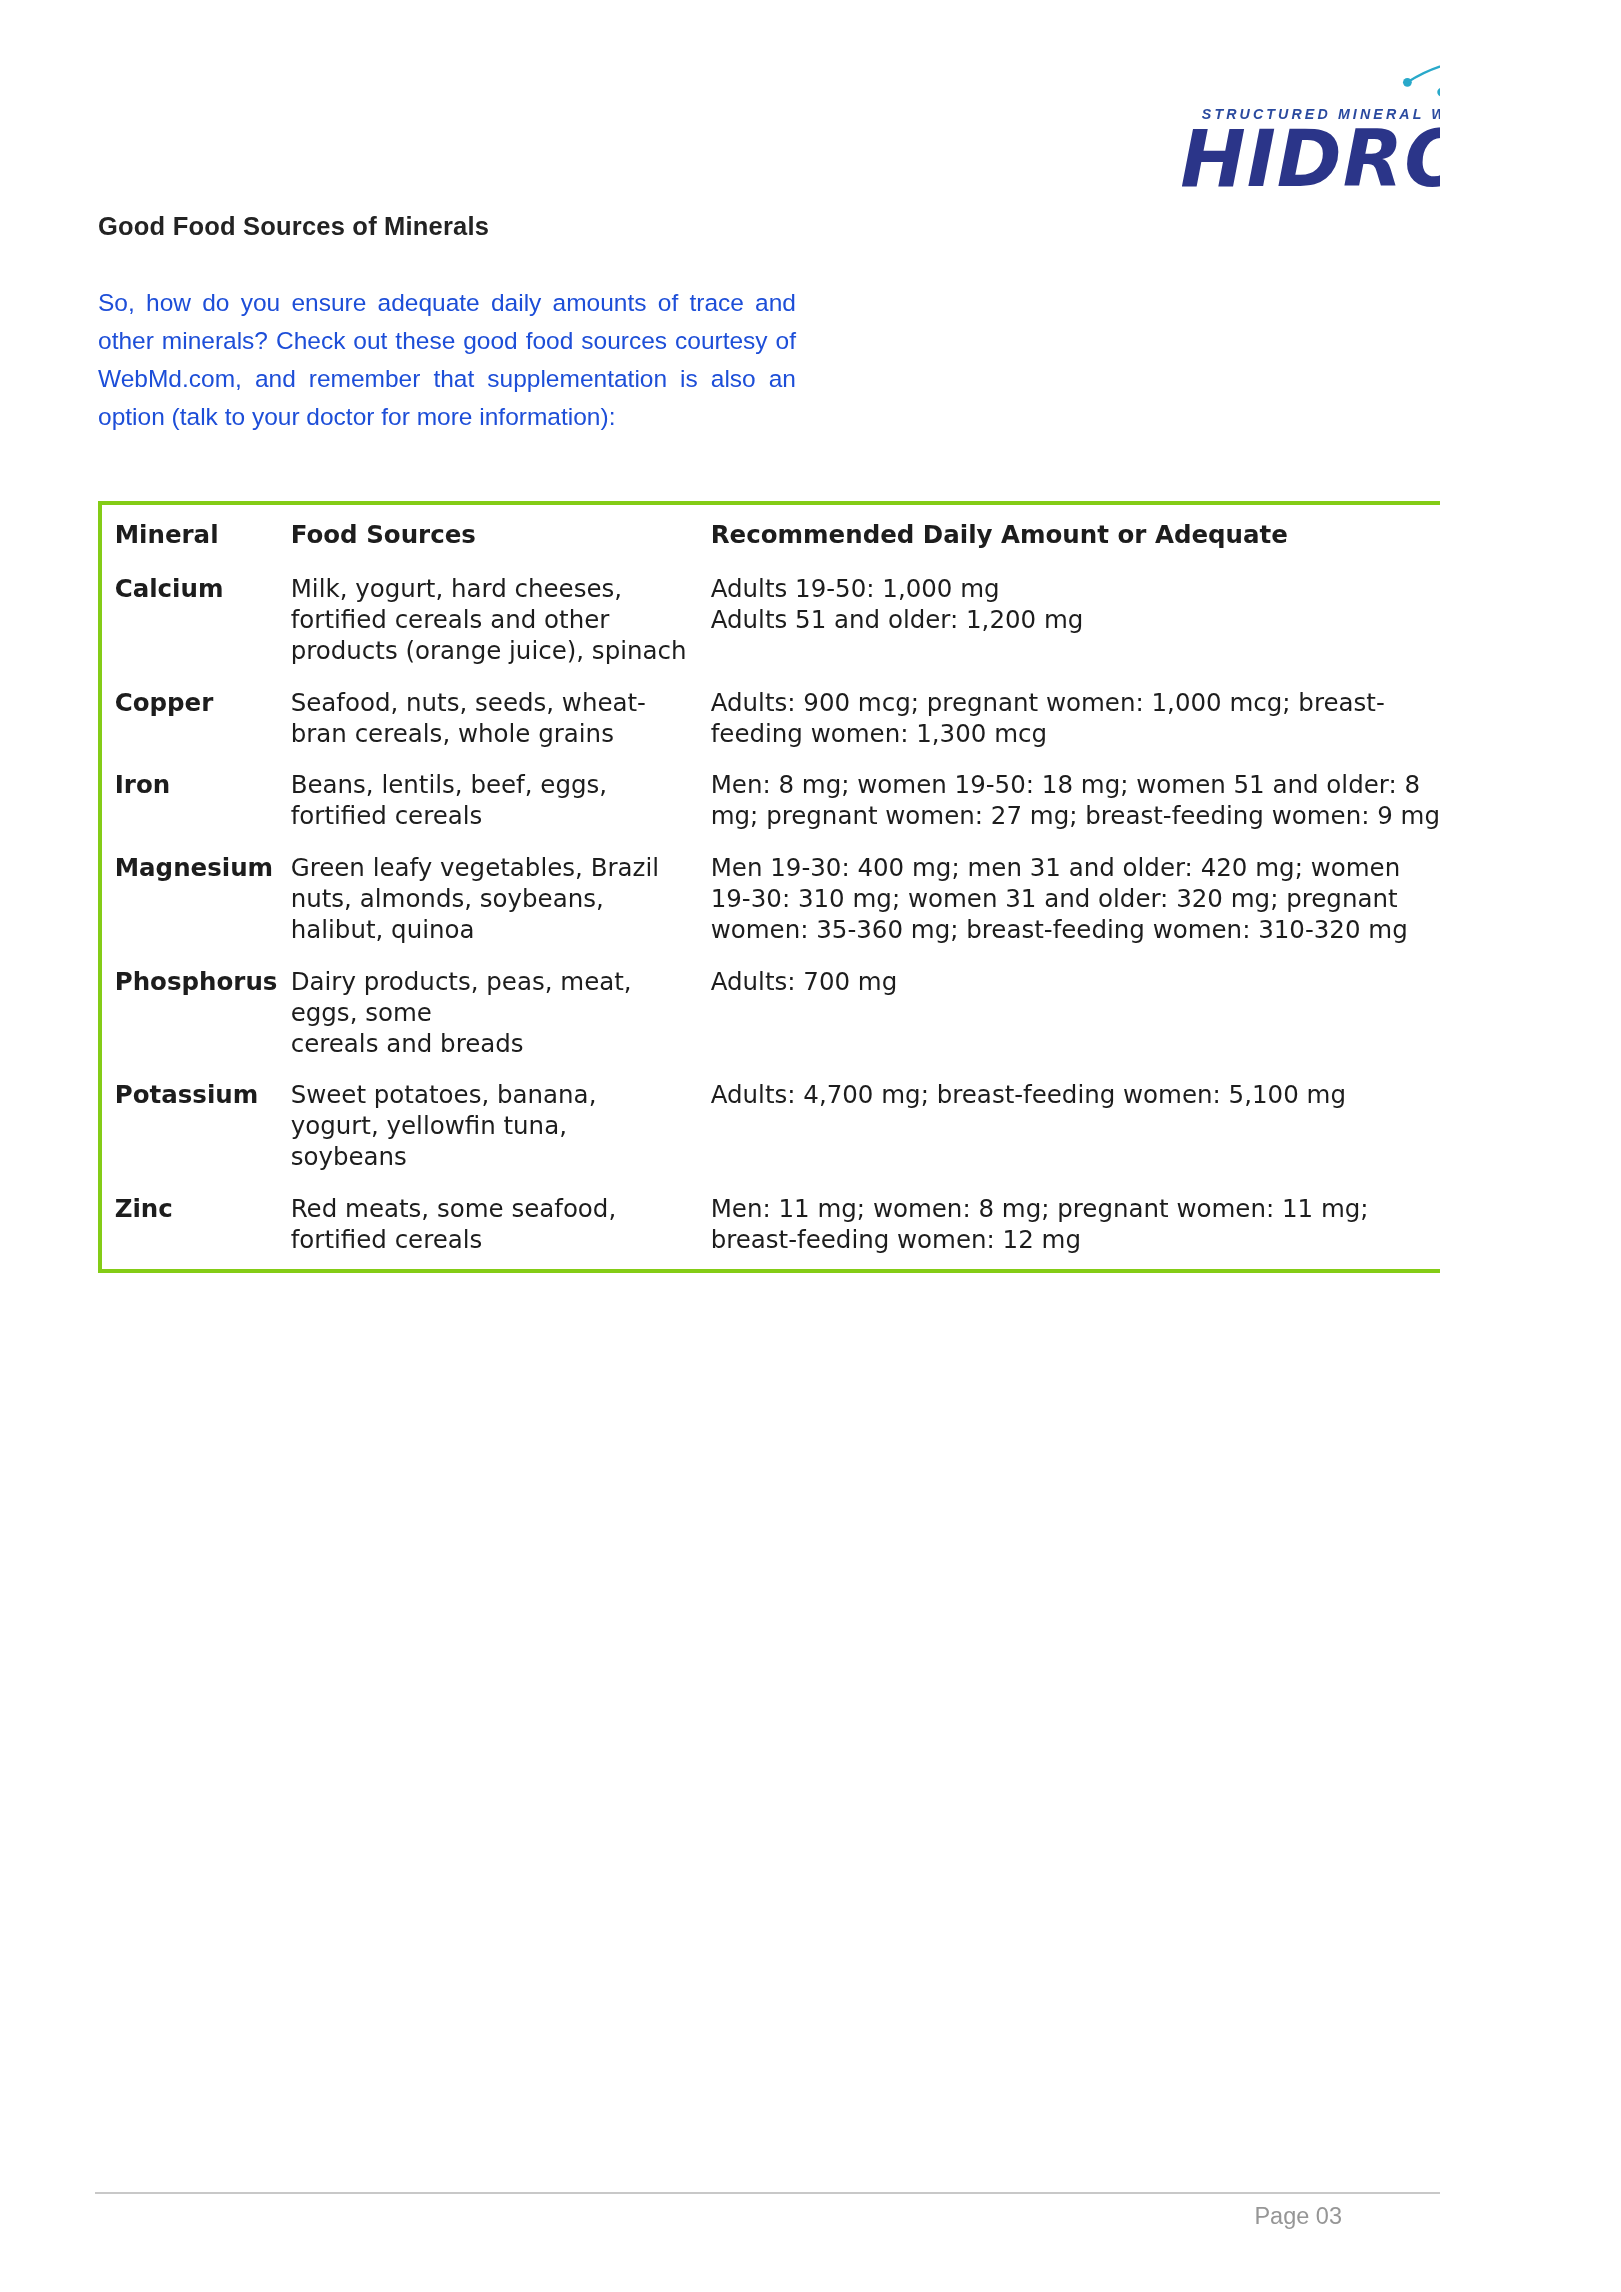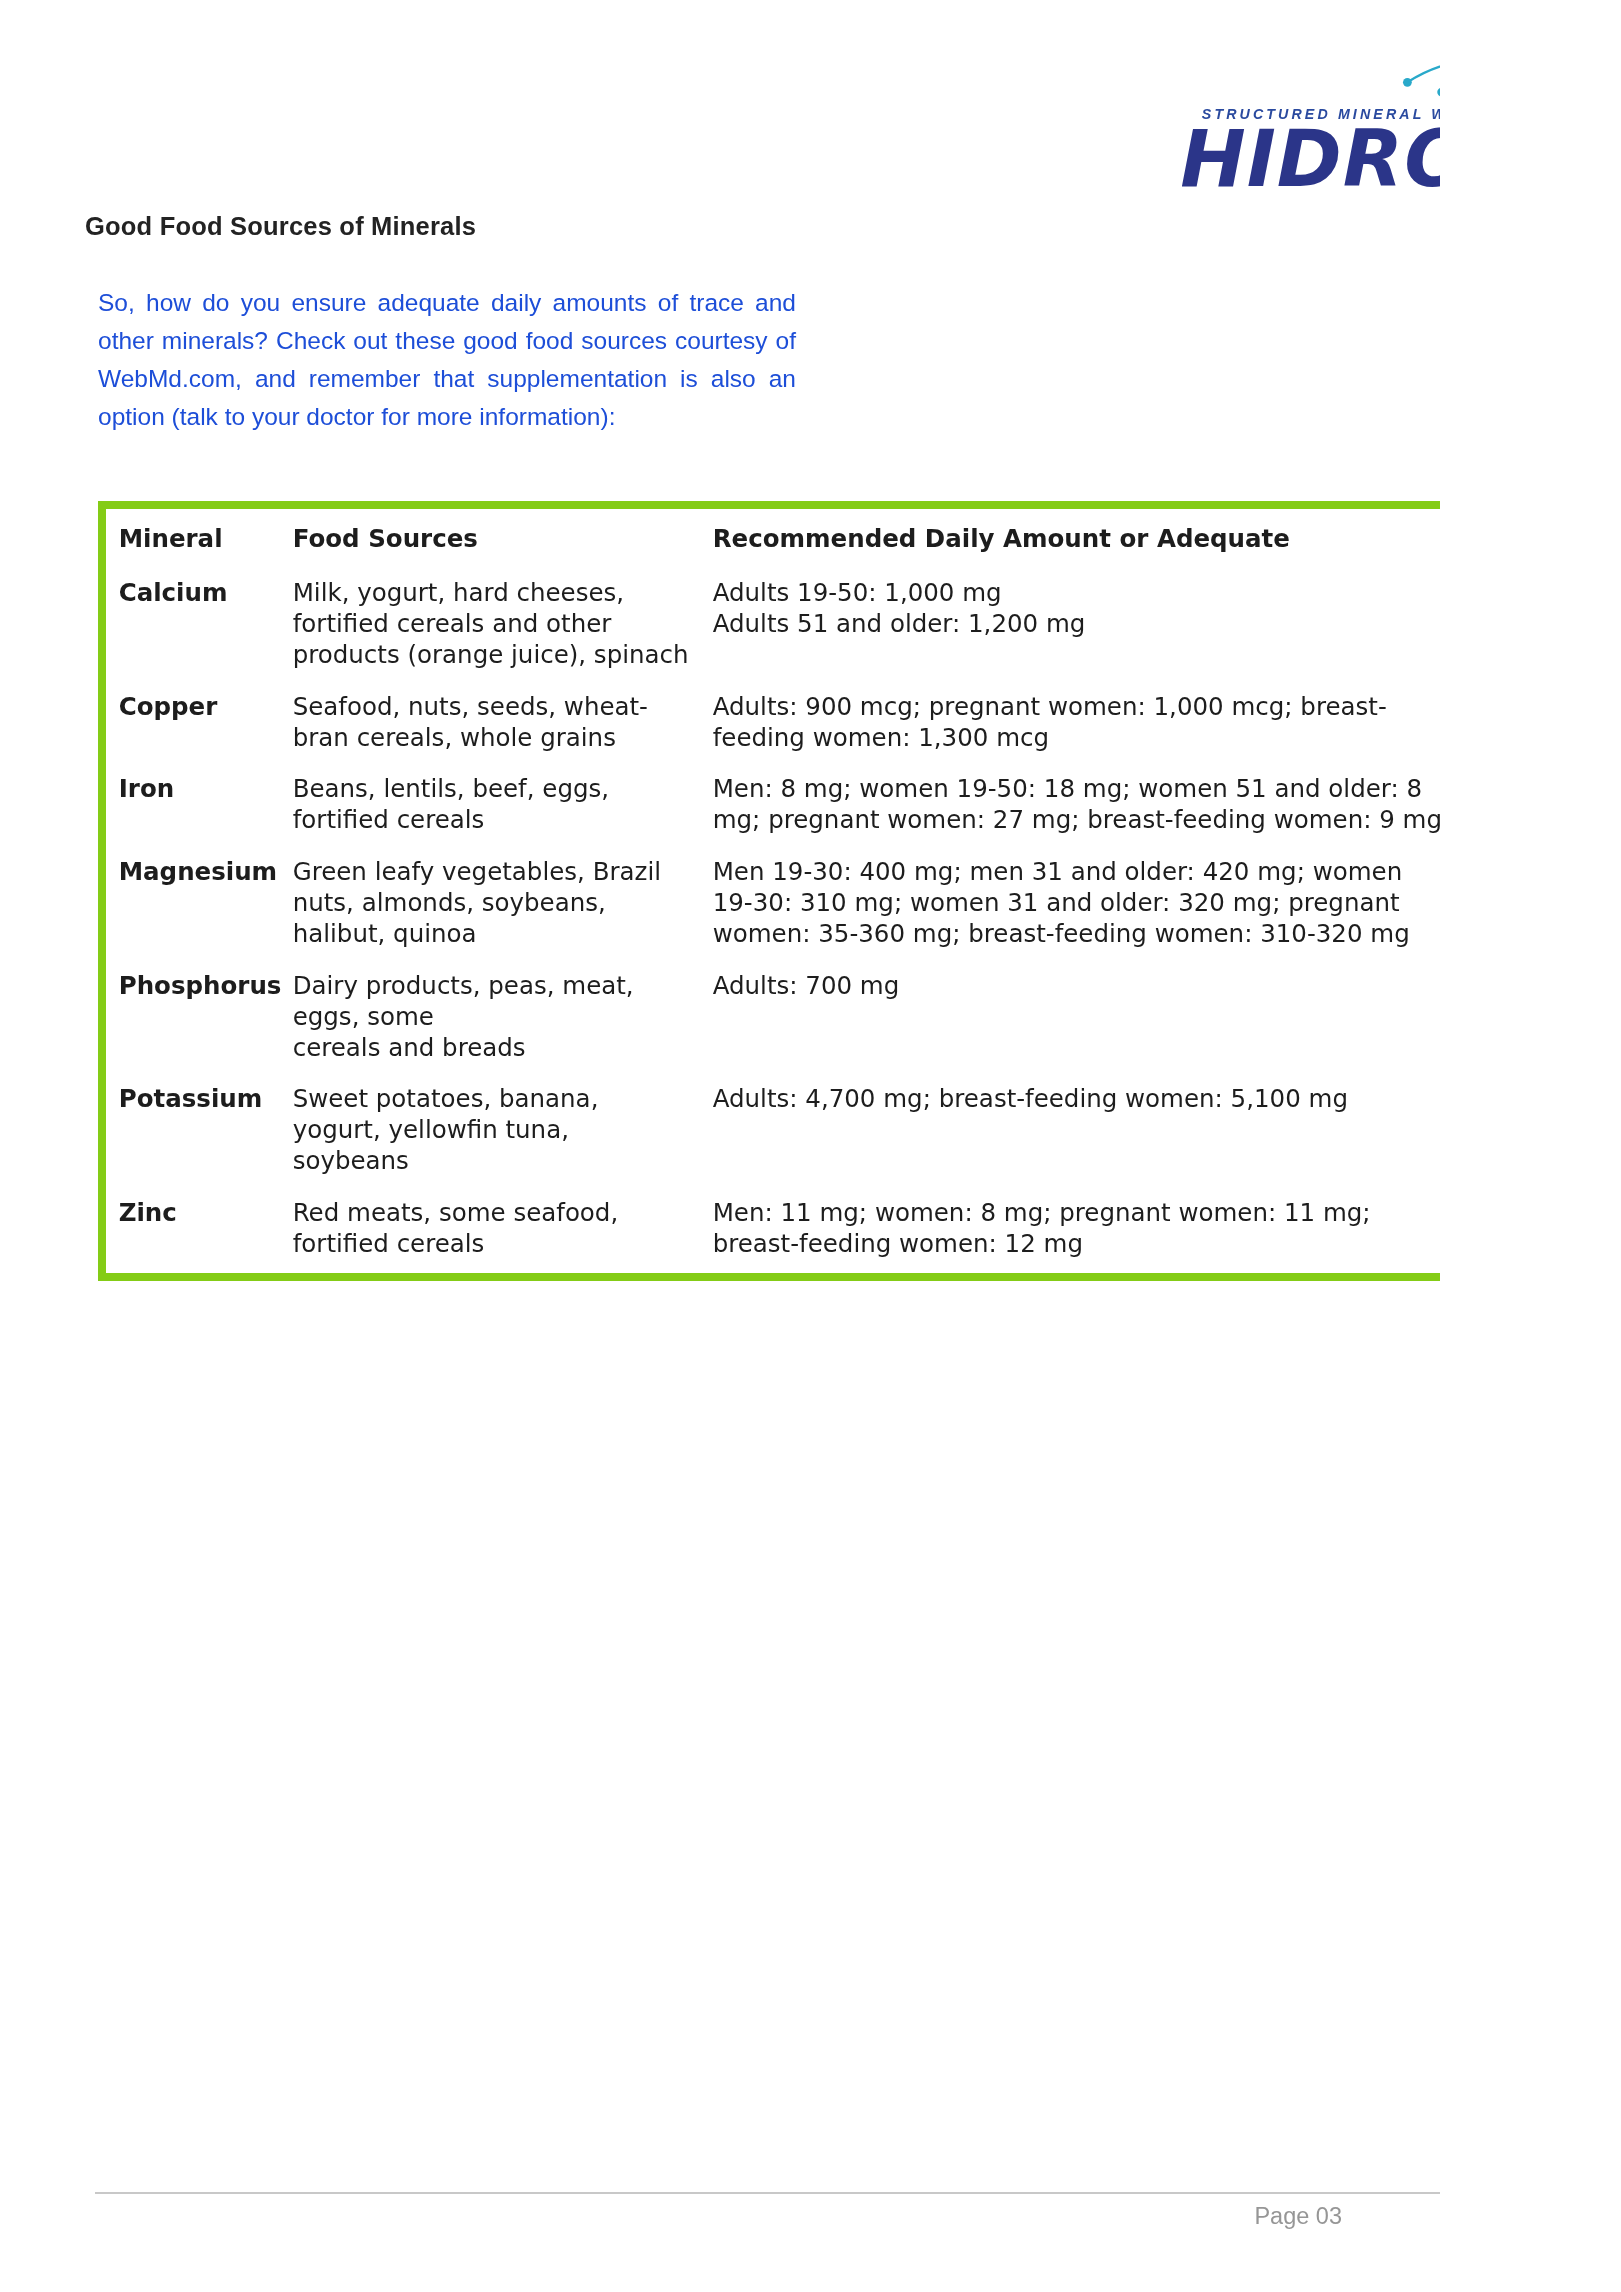"Good Food Sources of Minerals" .doc-heading { left: 85px -> 98px }
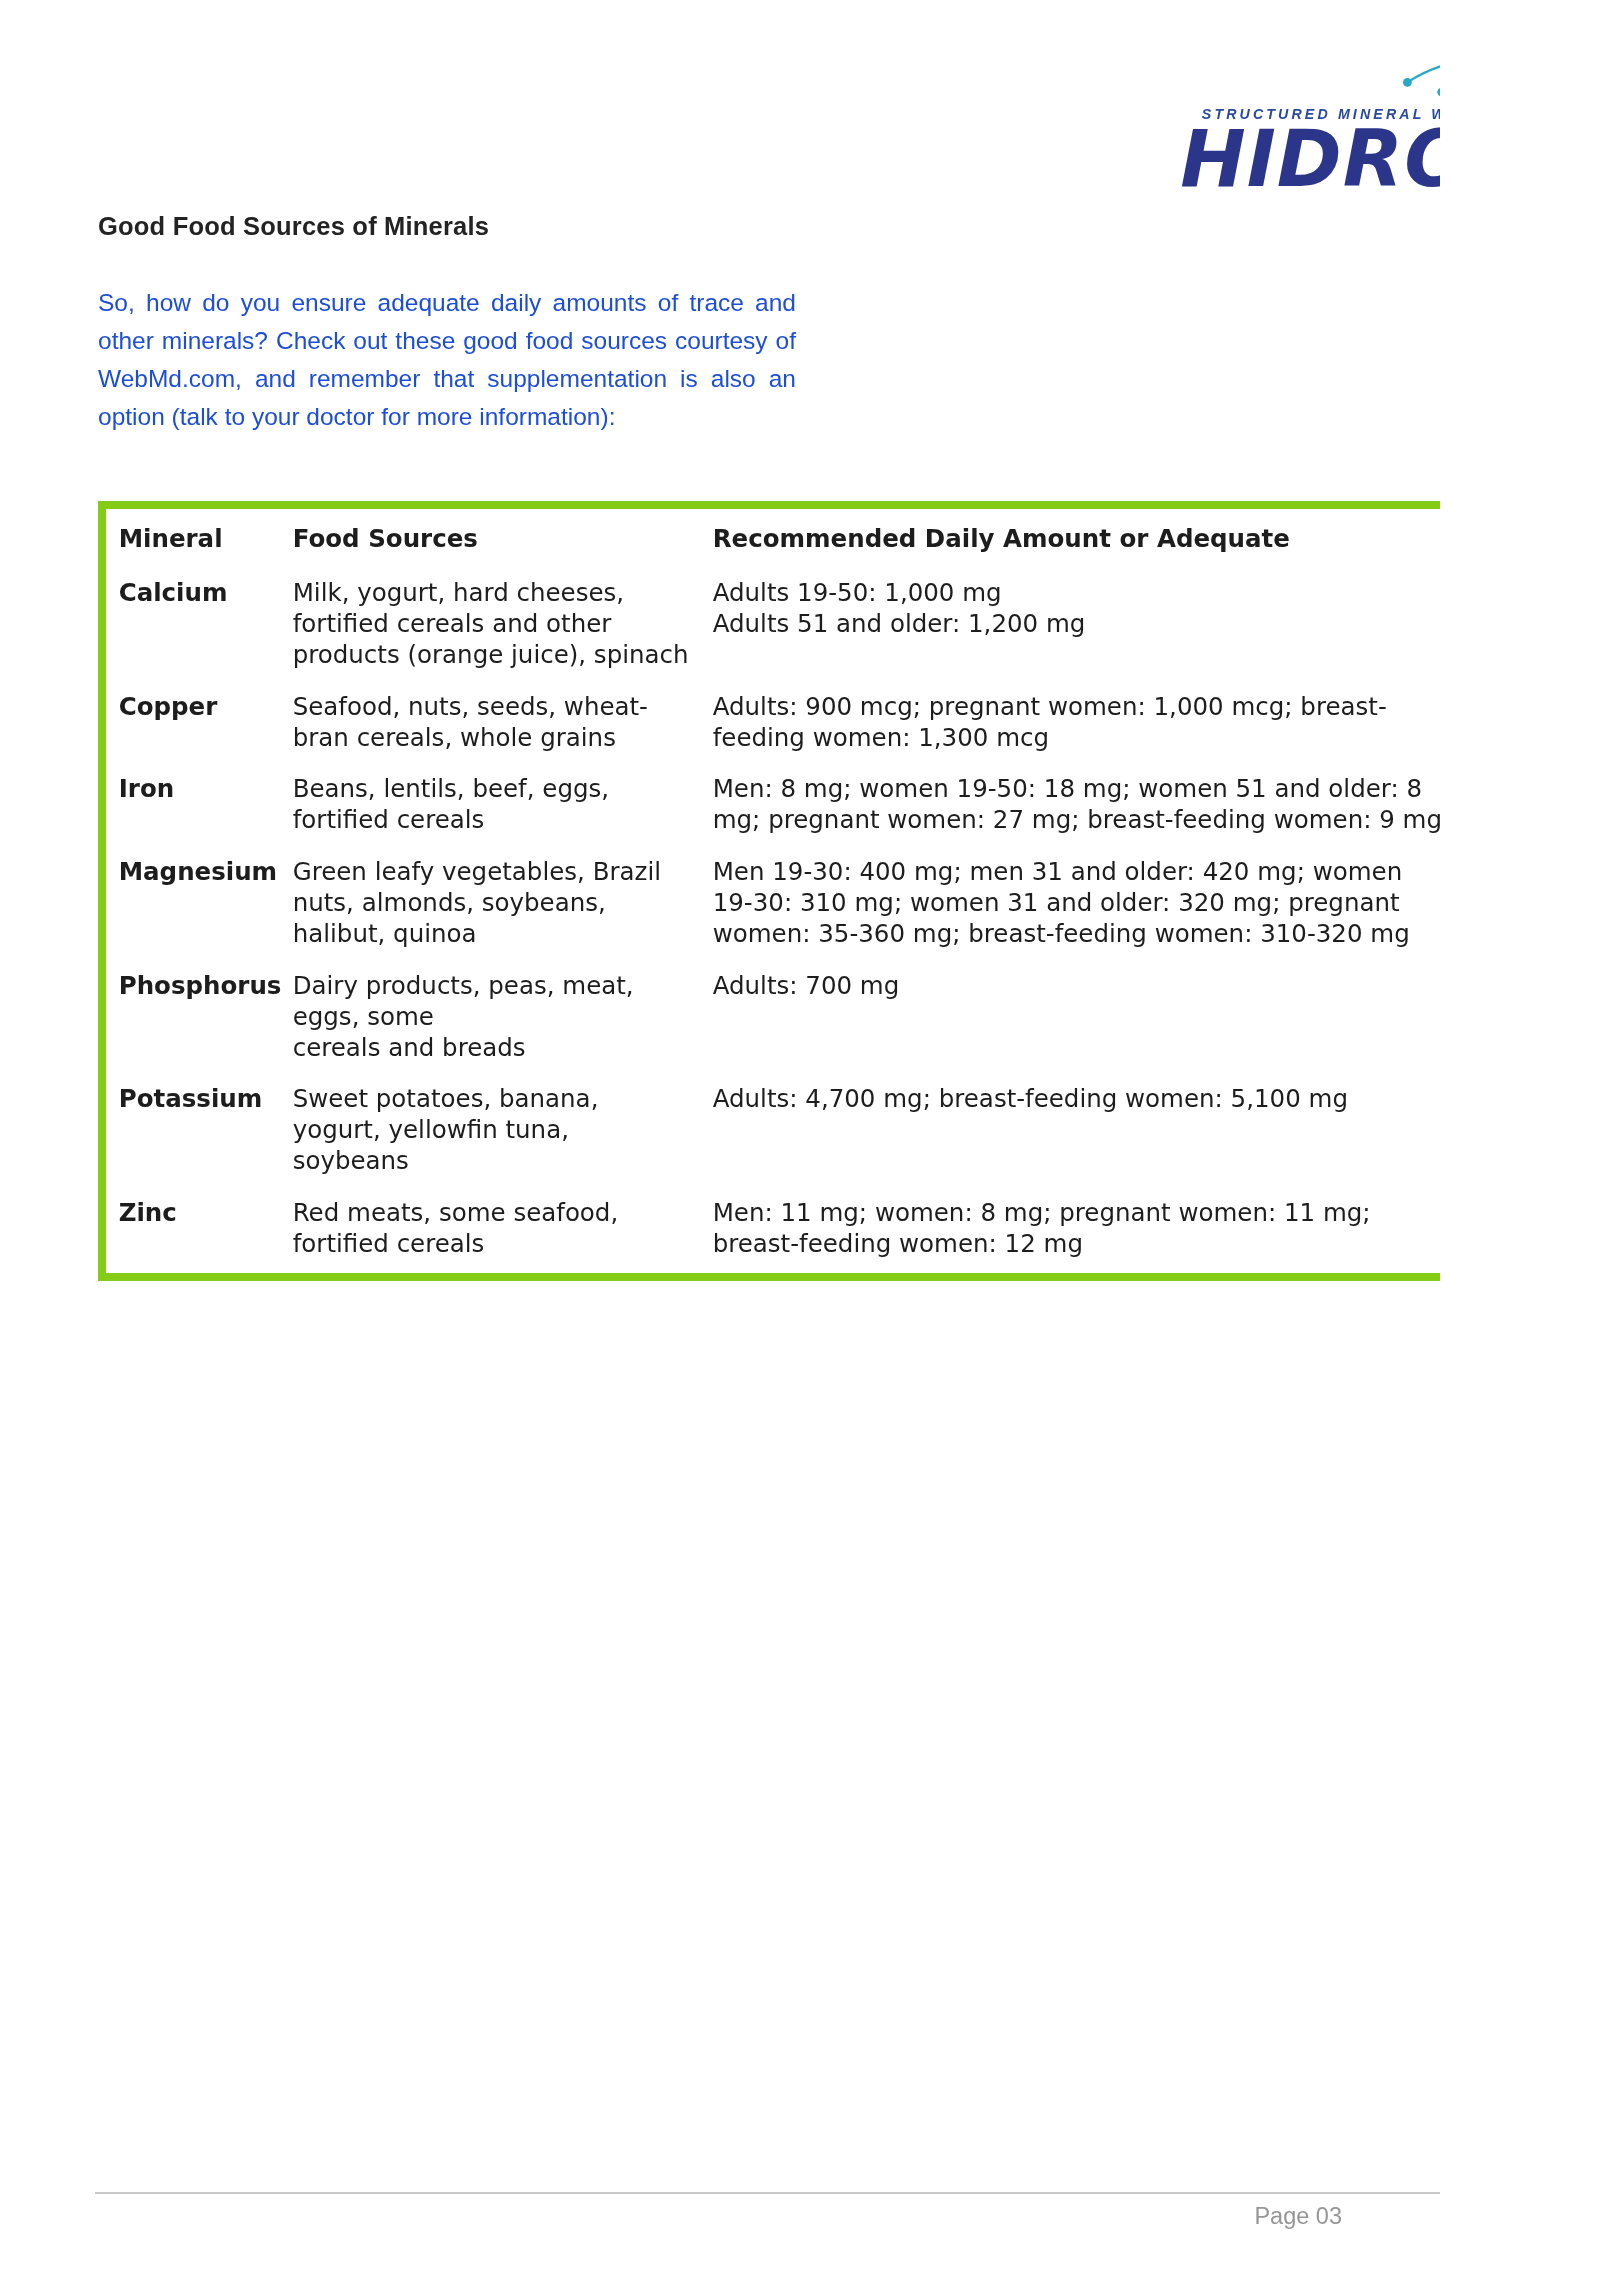"Mineral" .minerals-table { border: 8px solid #84cc16 -> 4px solid #84cc16 }
